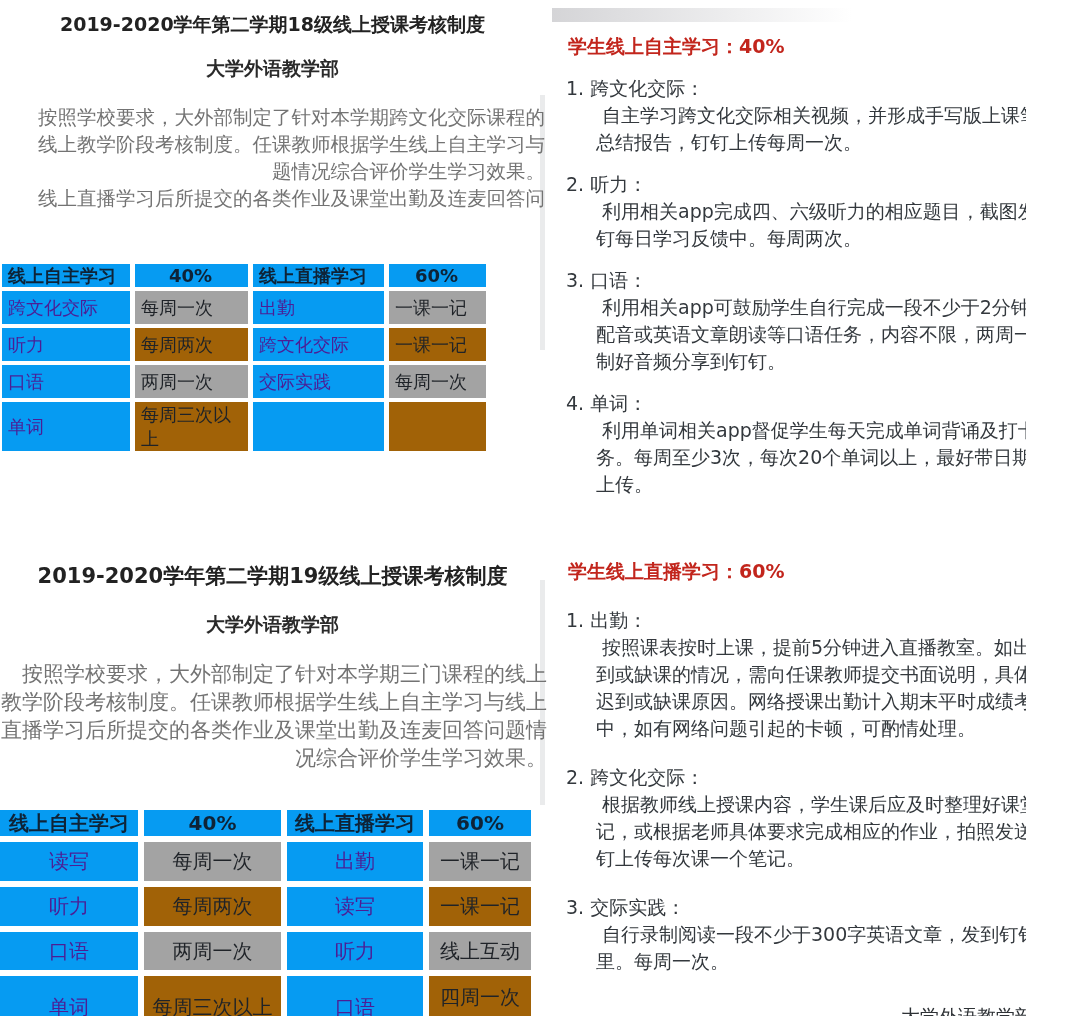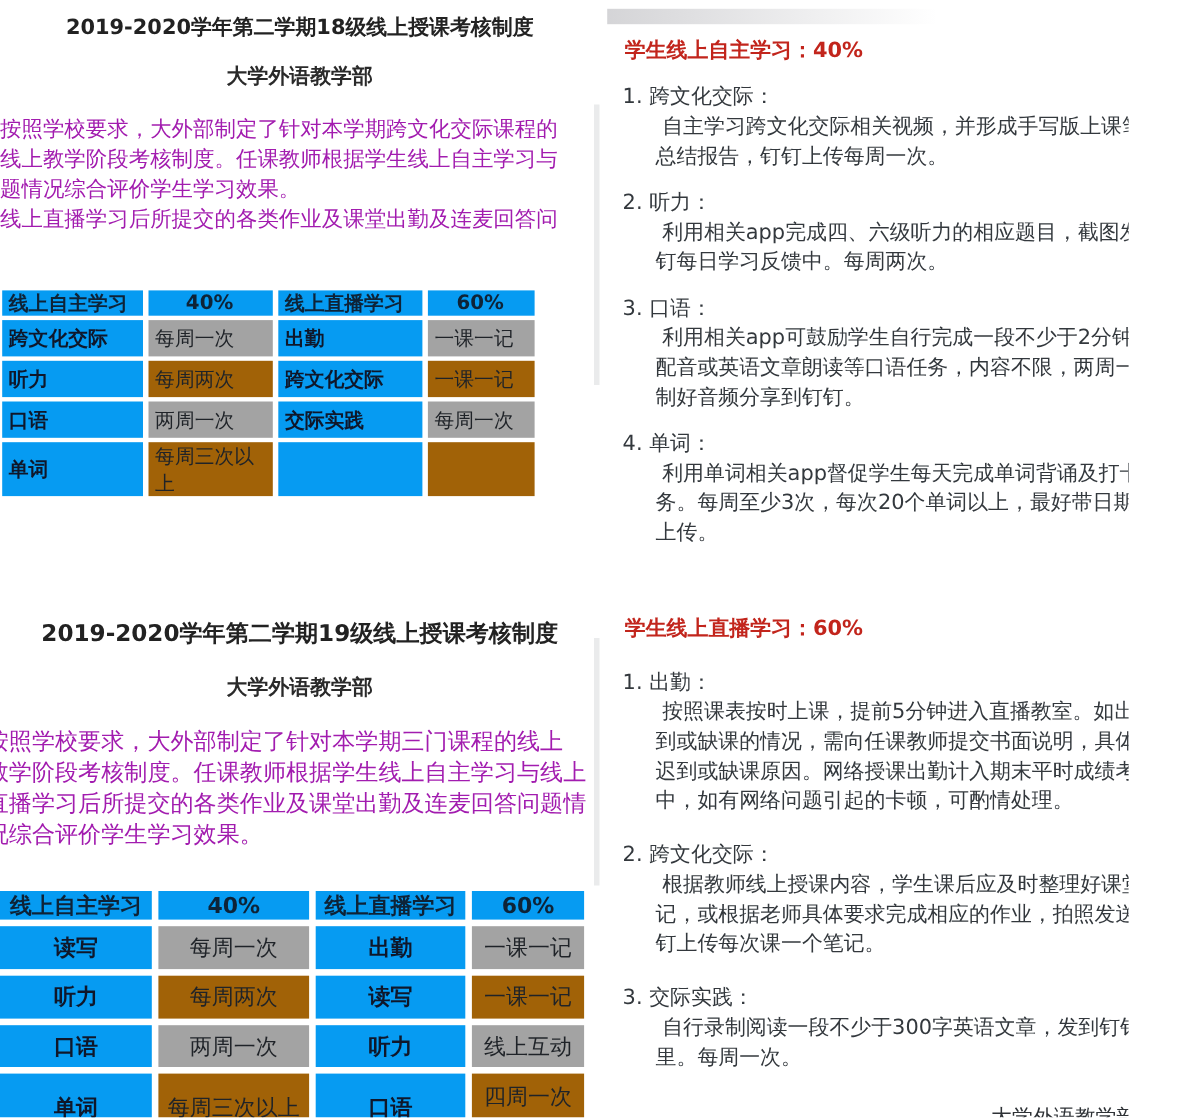"按照学校要求，大外部制定了针对本学期跨文化交际课程的" .intro { color: #a21caf -> #737373; text-align: none -> right }
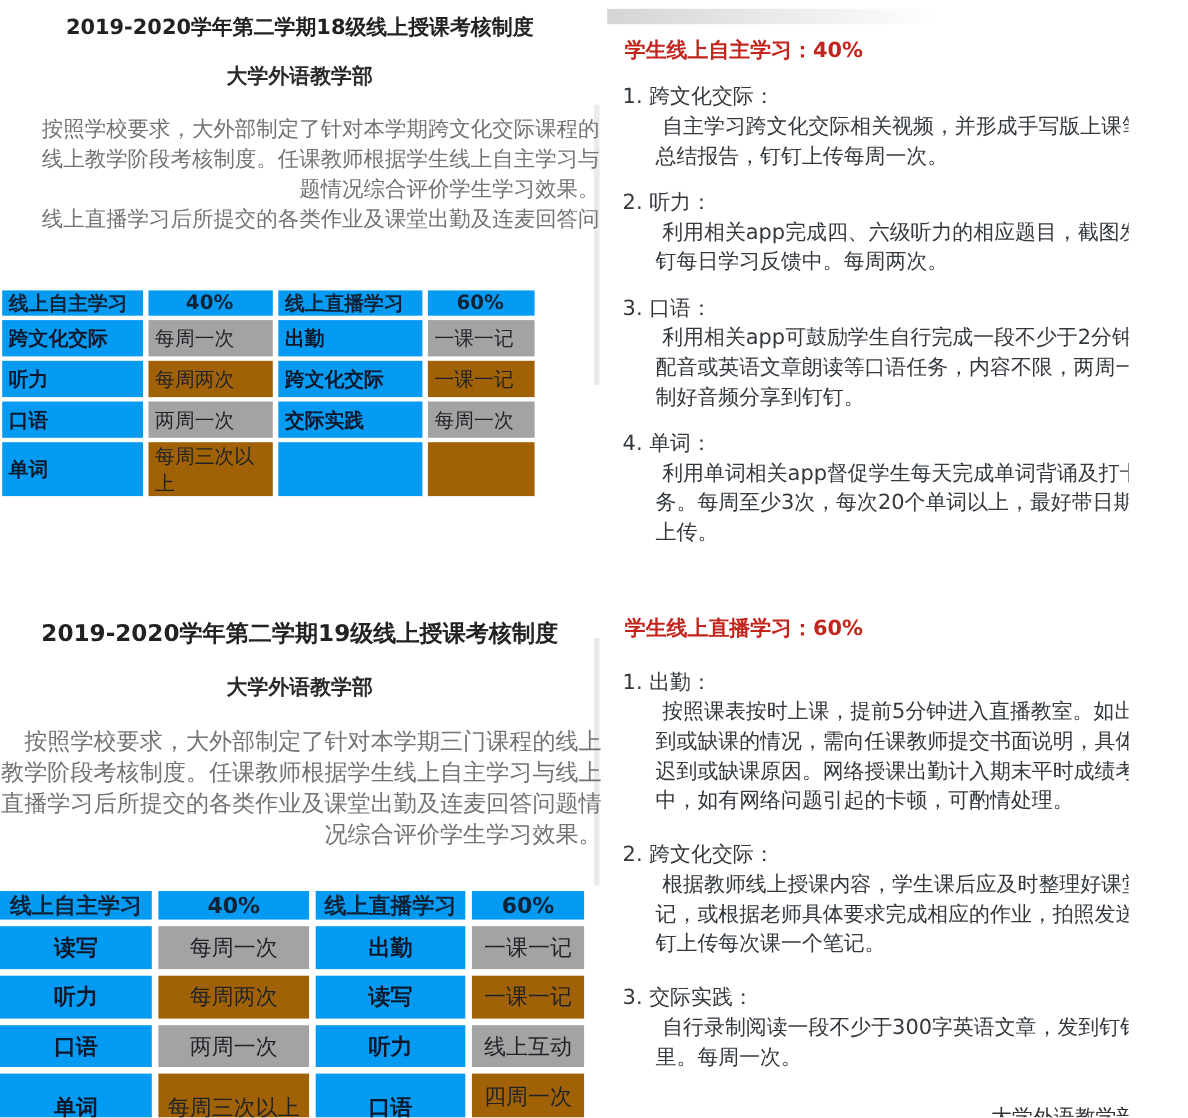"跨文化交际" .cell.wt { color: #0f172a -> #4c1d95; font-weight: bold -> none }
